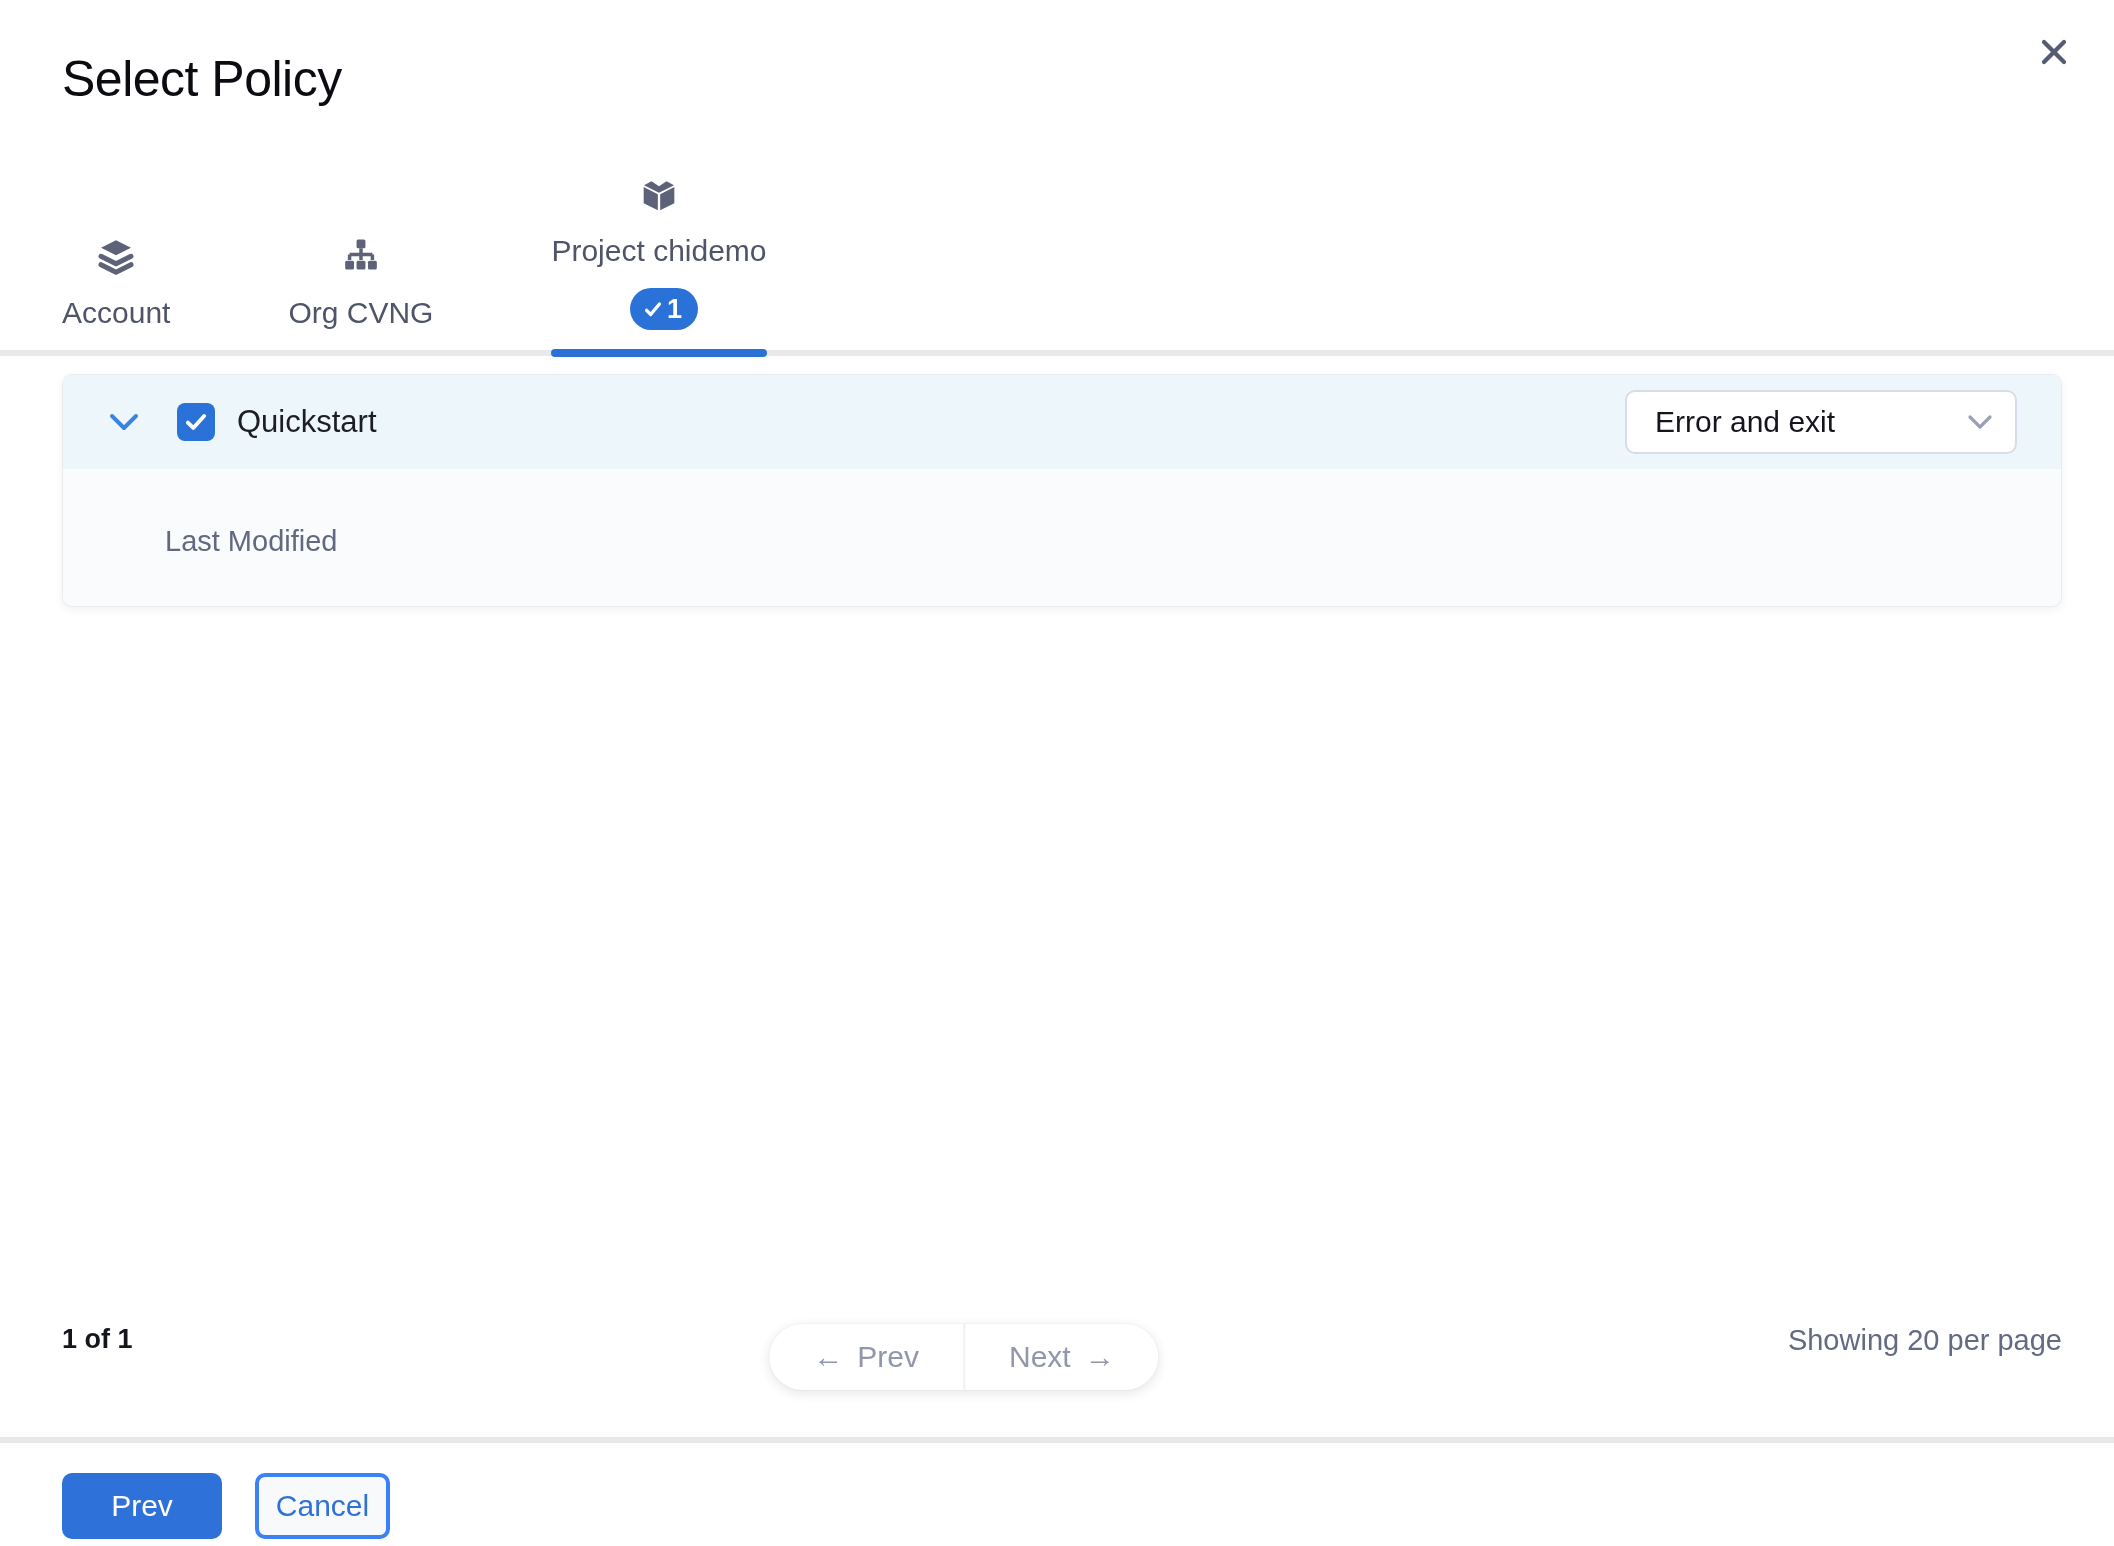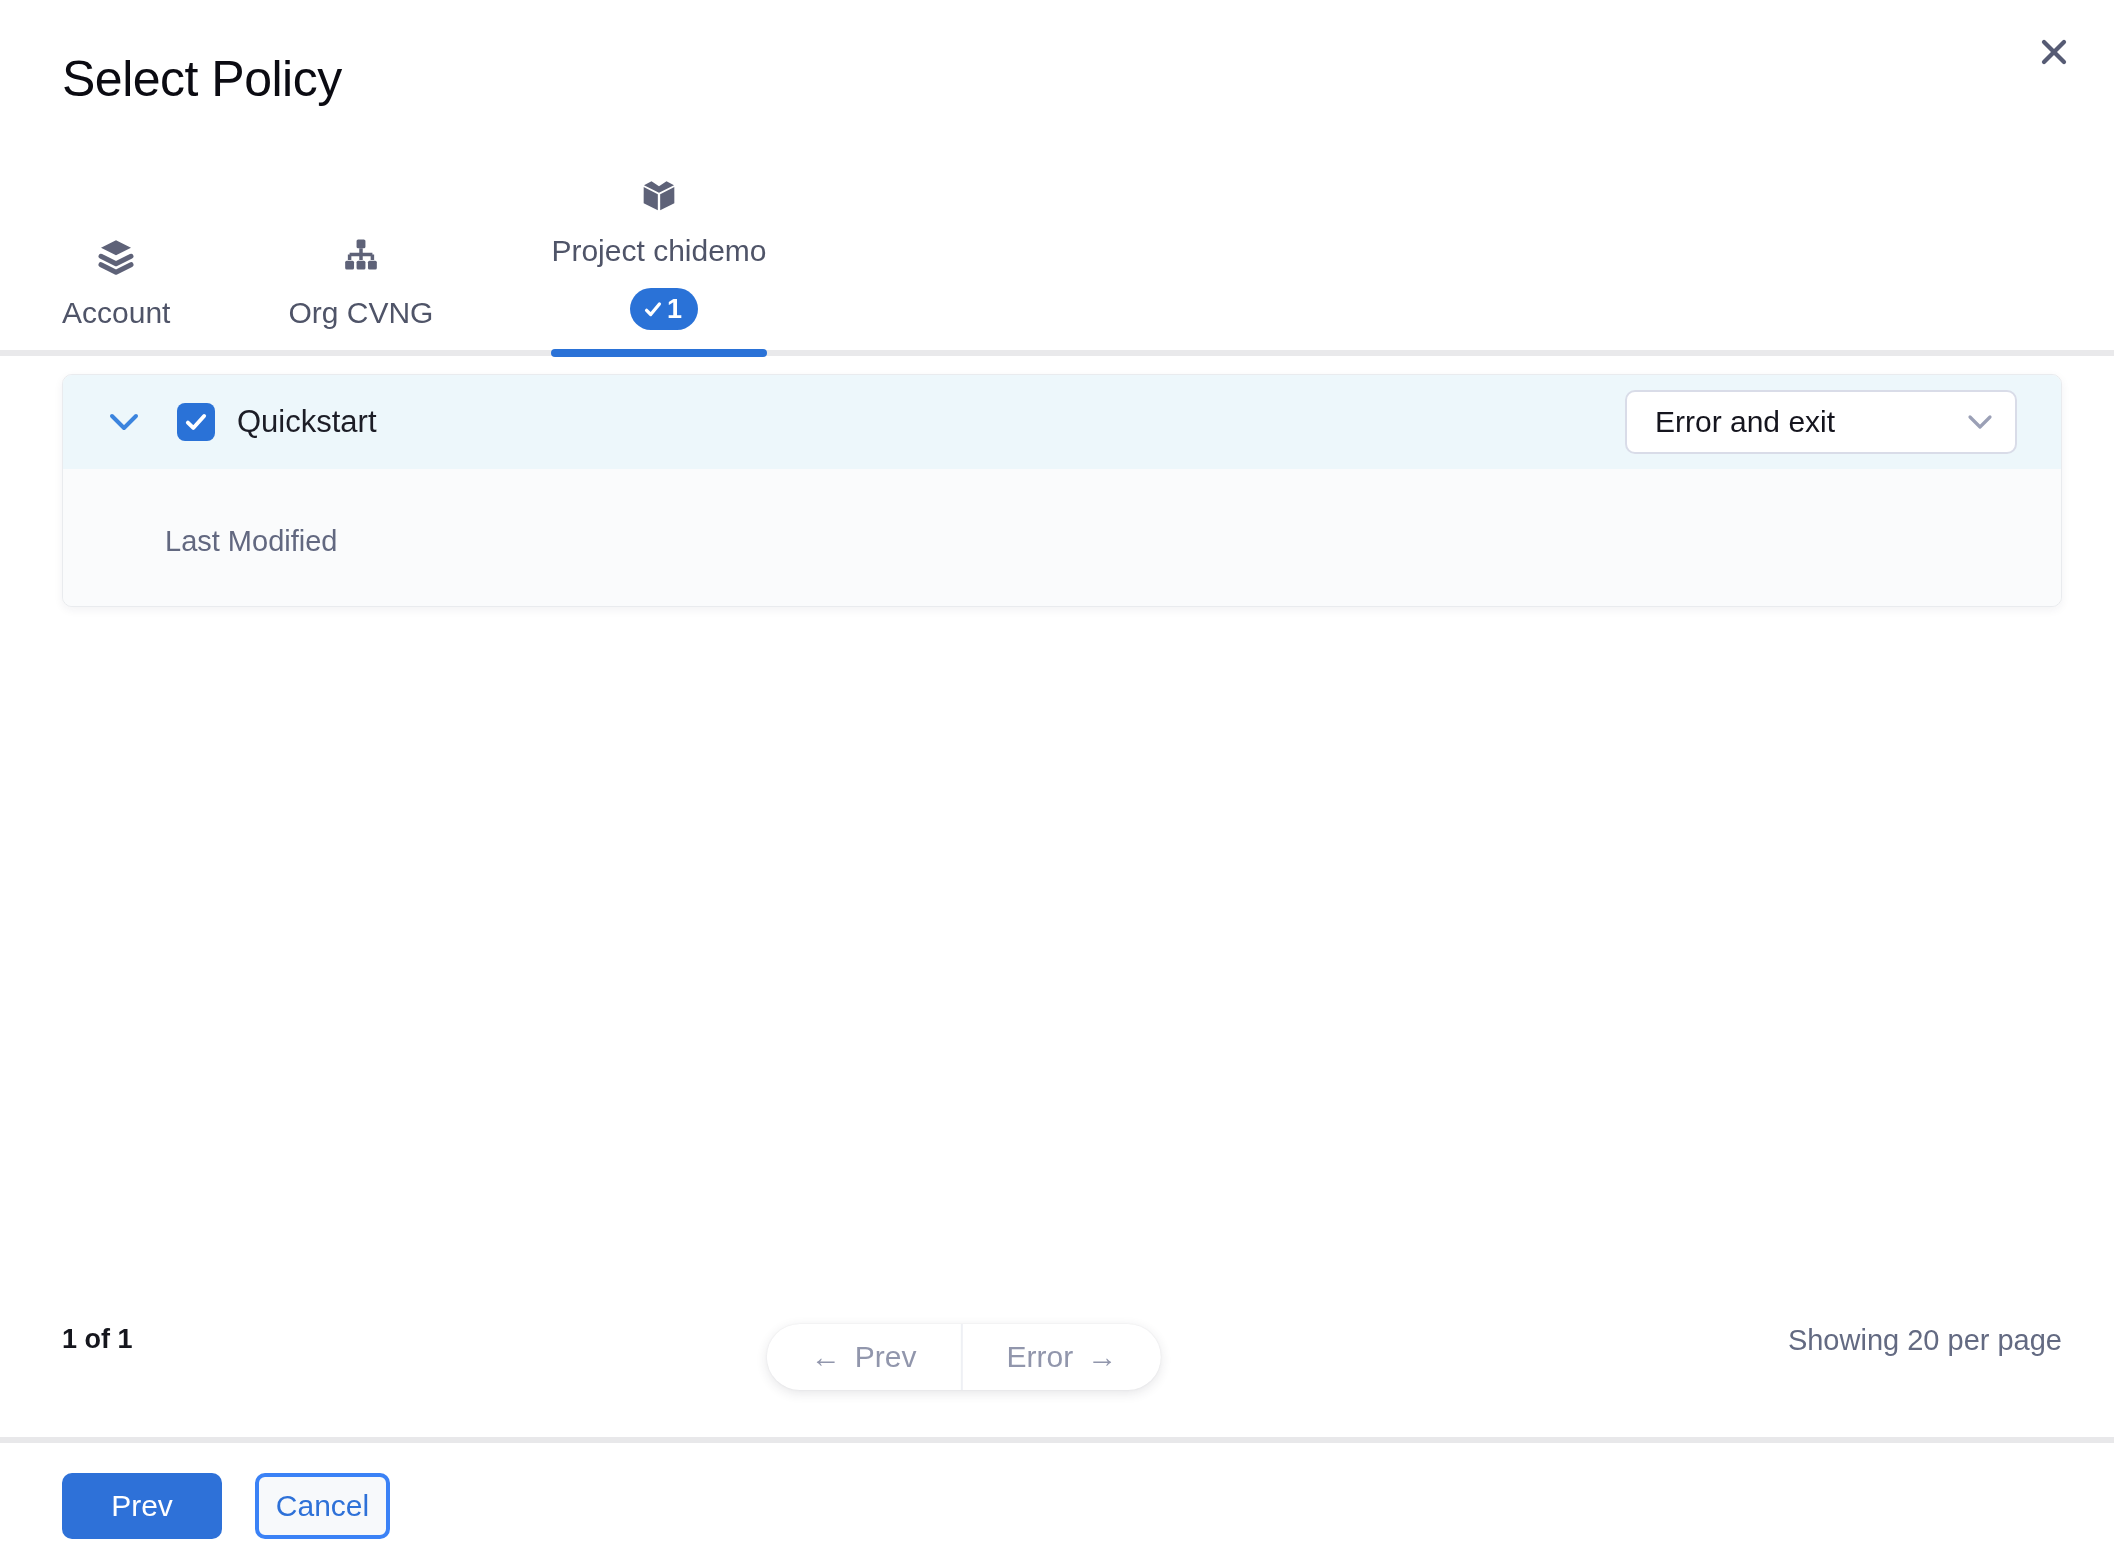"Error" span { text: Error -> Next }
